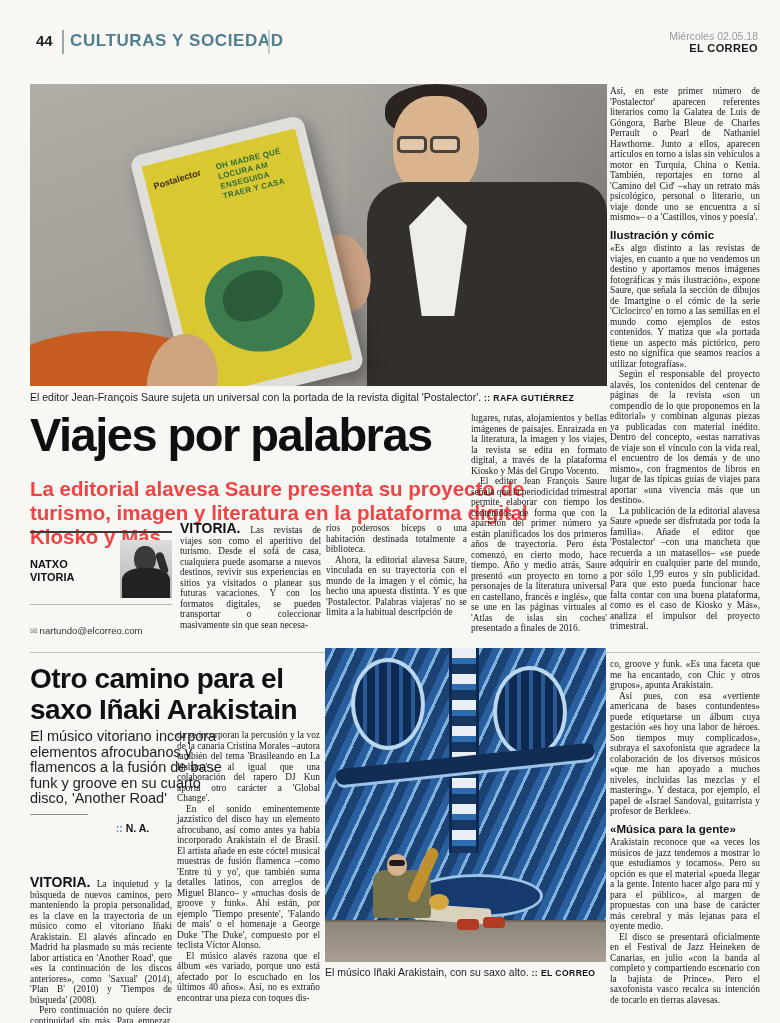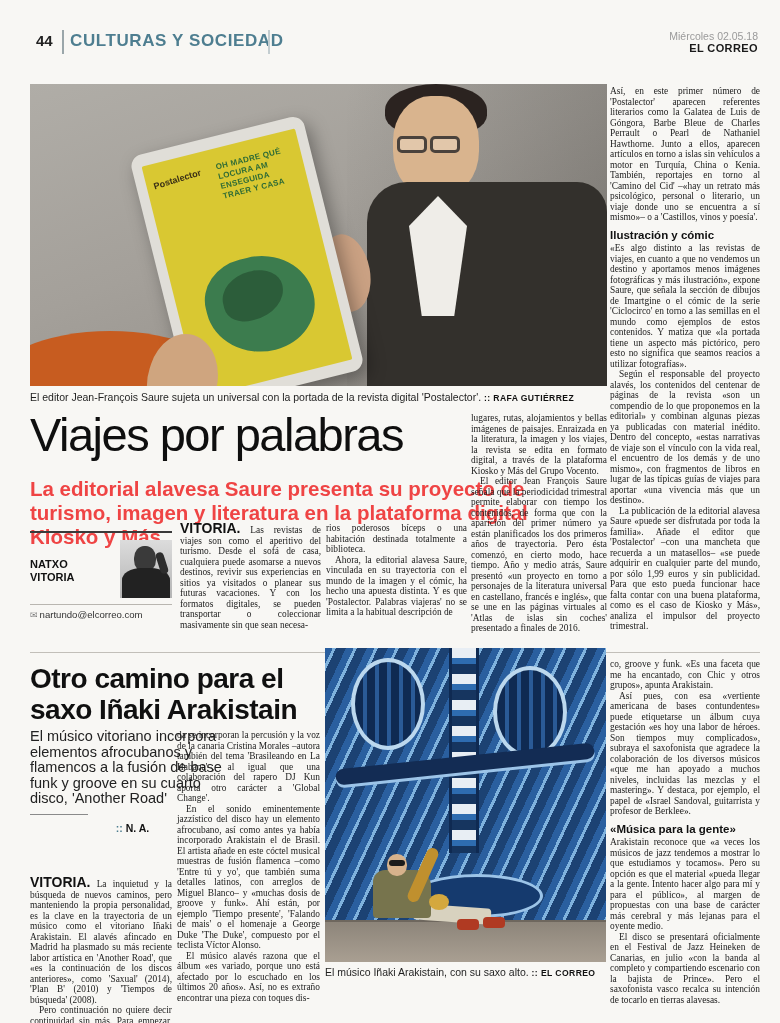"Viajes por palabras" .headline1 { font-weight: 400 -> 700 }
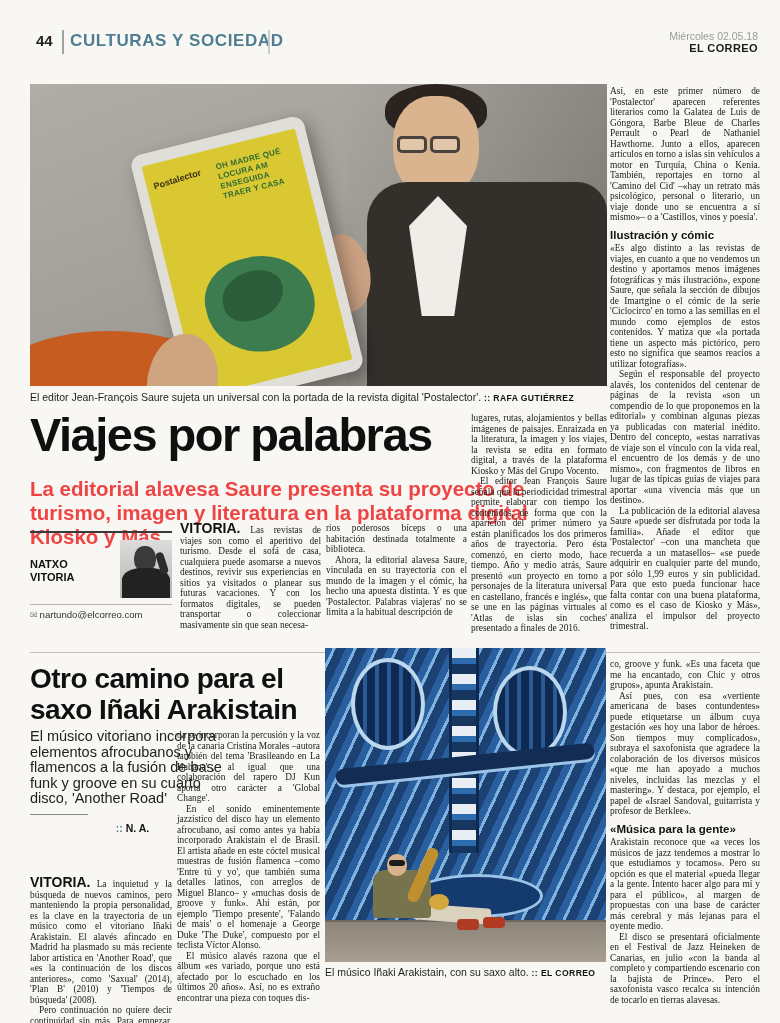"✉ nartundo@elcorreo.com" .bl-email { padding-top: 4px -> 20px }
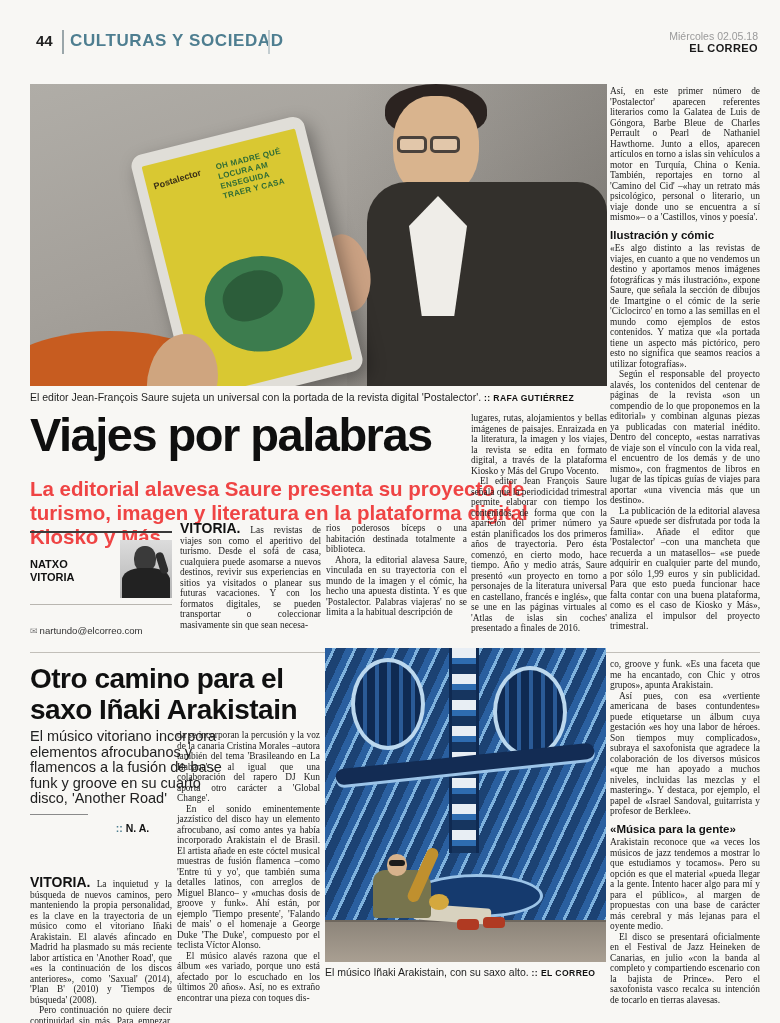"El músico alavés razona que" p { text: 20 -> 40 }
